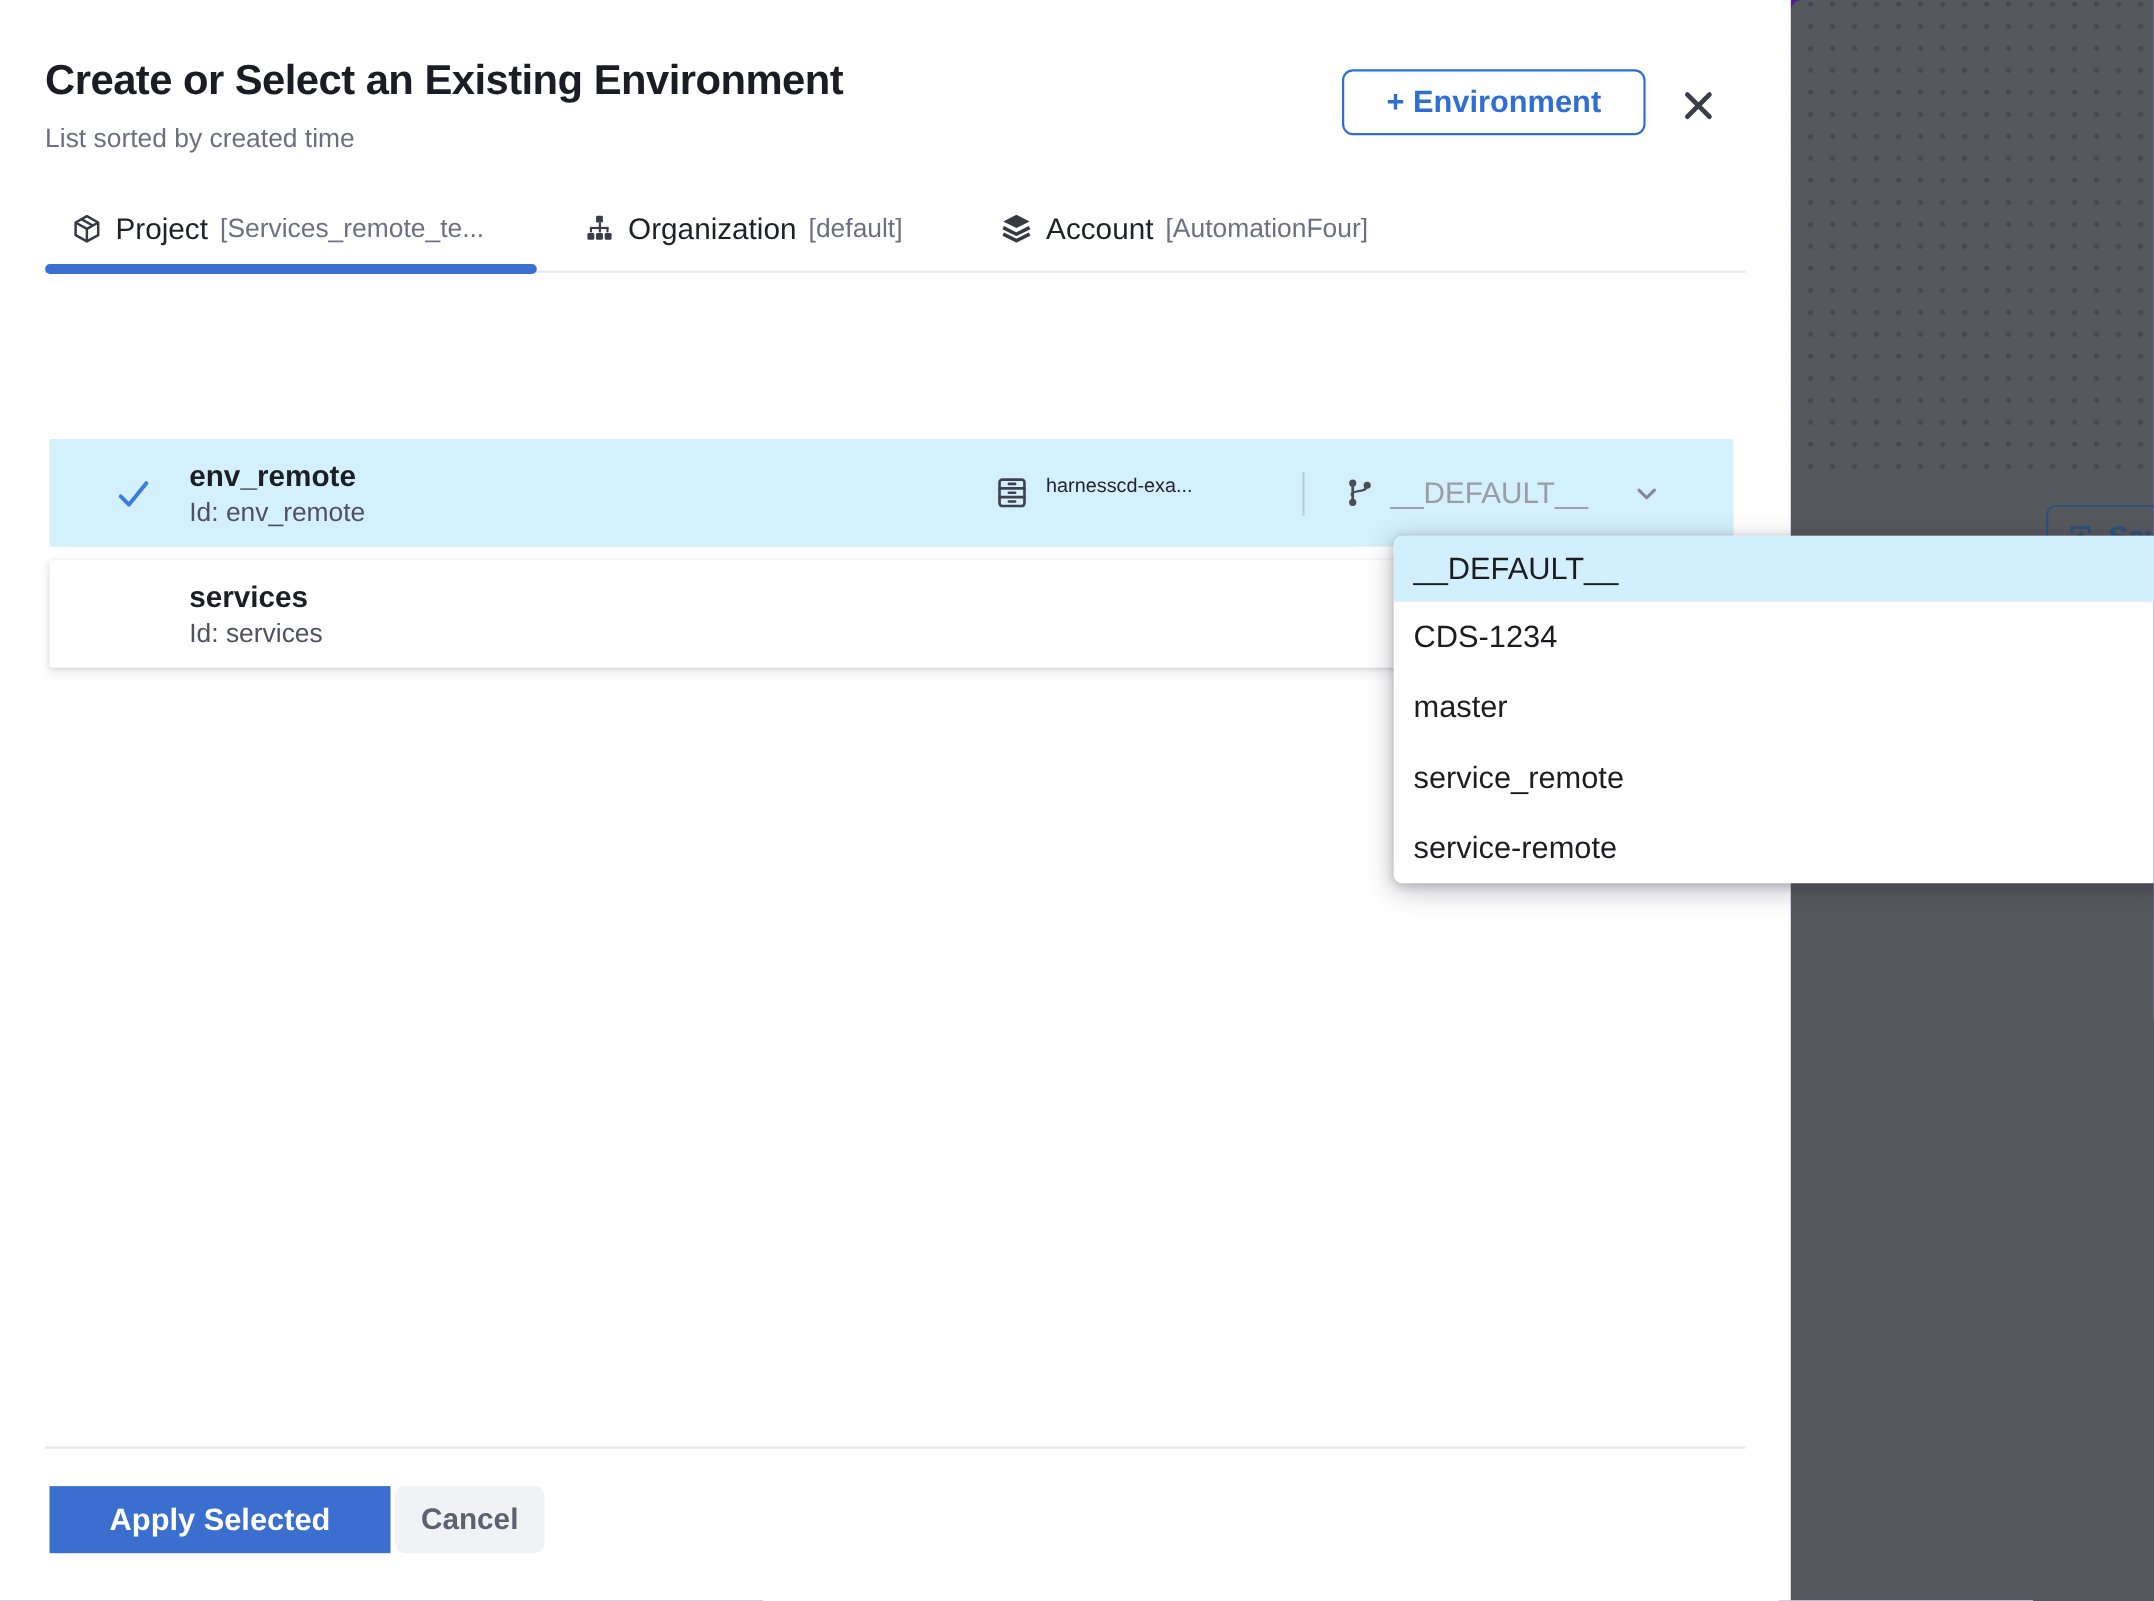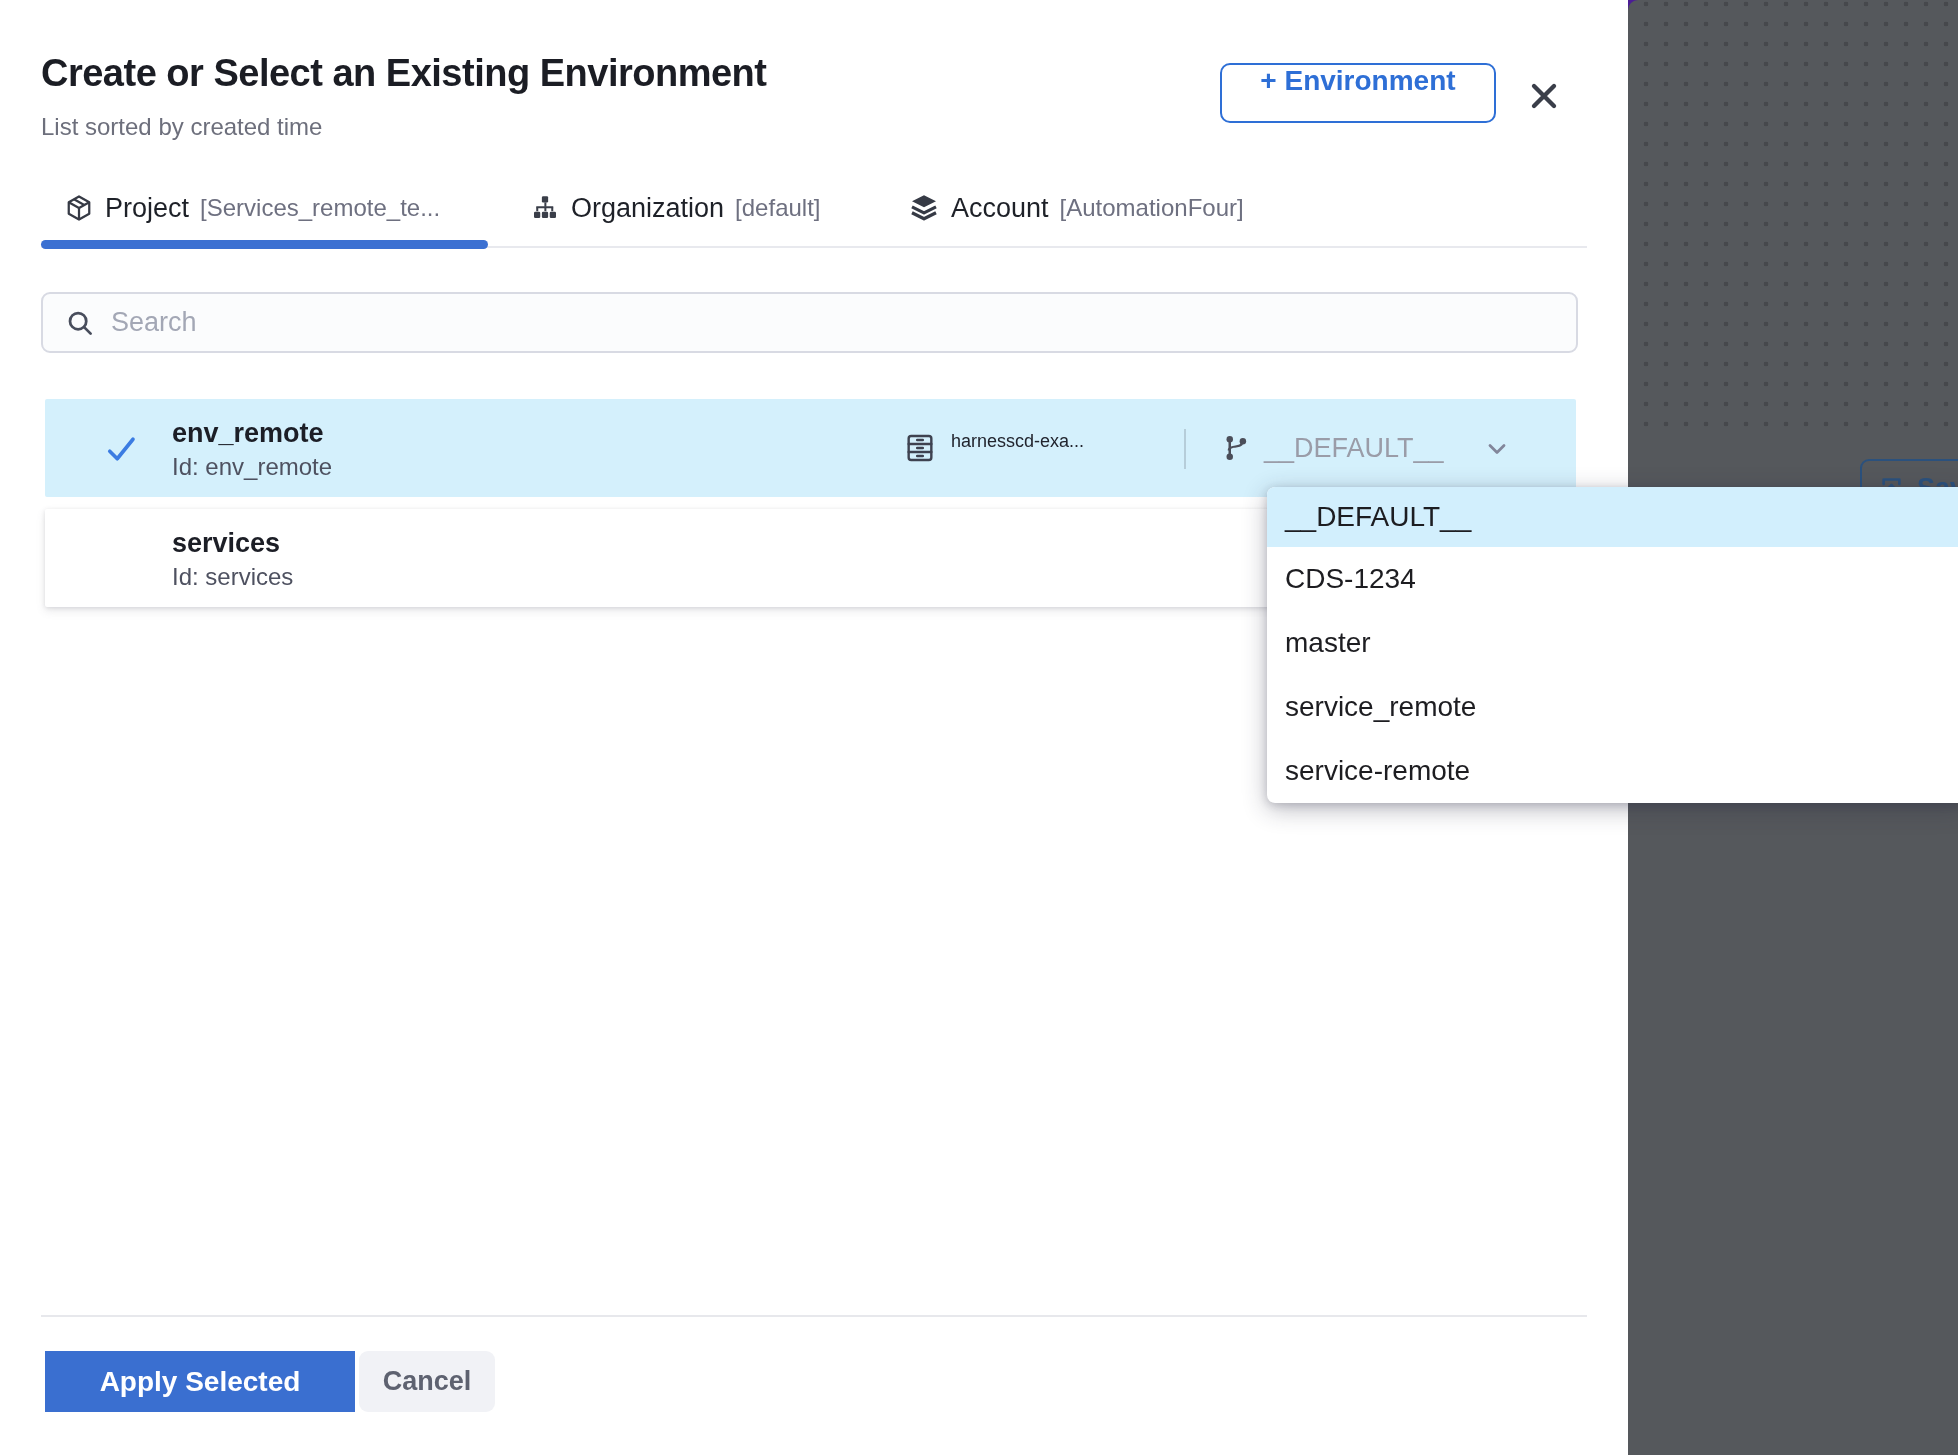"+ Environment" .new-env-btn { align-items: none -> center }
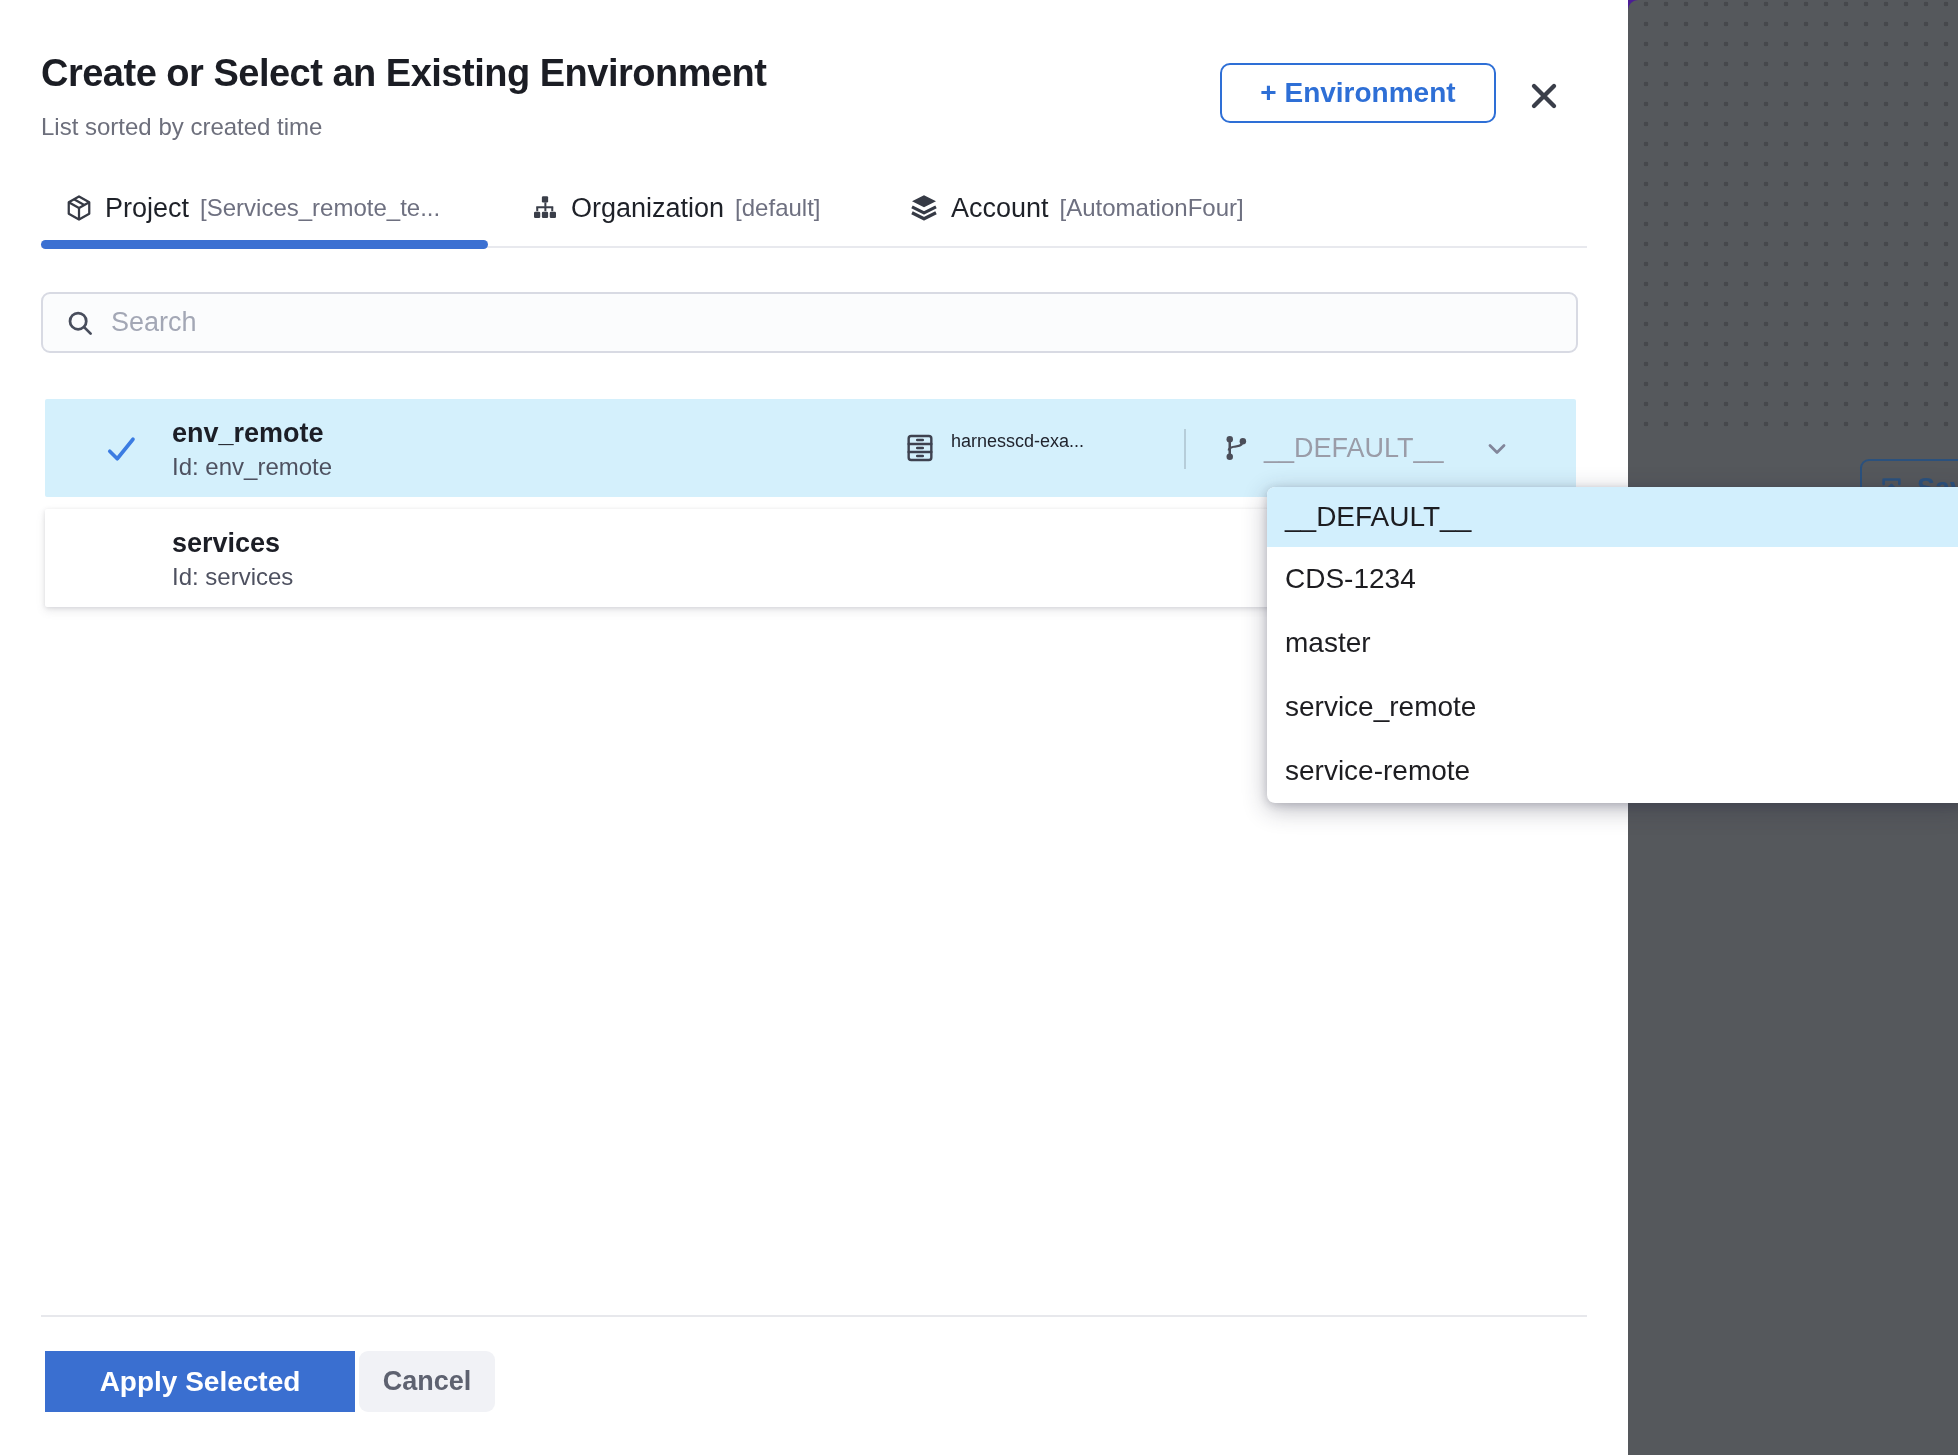"Search" div.search-box { html: <div> <span> <svg> <circle></circle> <path></path> </svg> </span> <input> </div> -> none }
